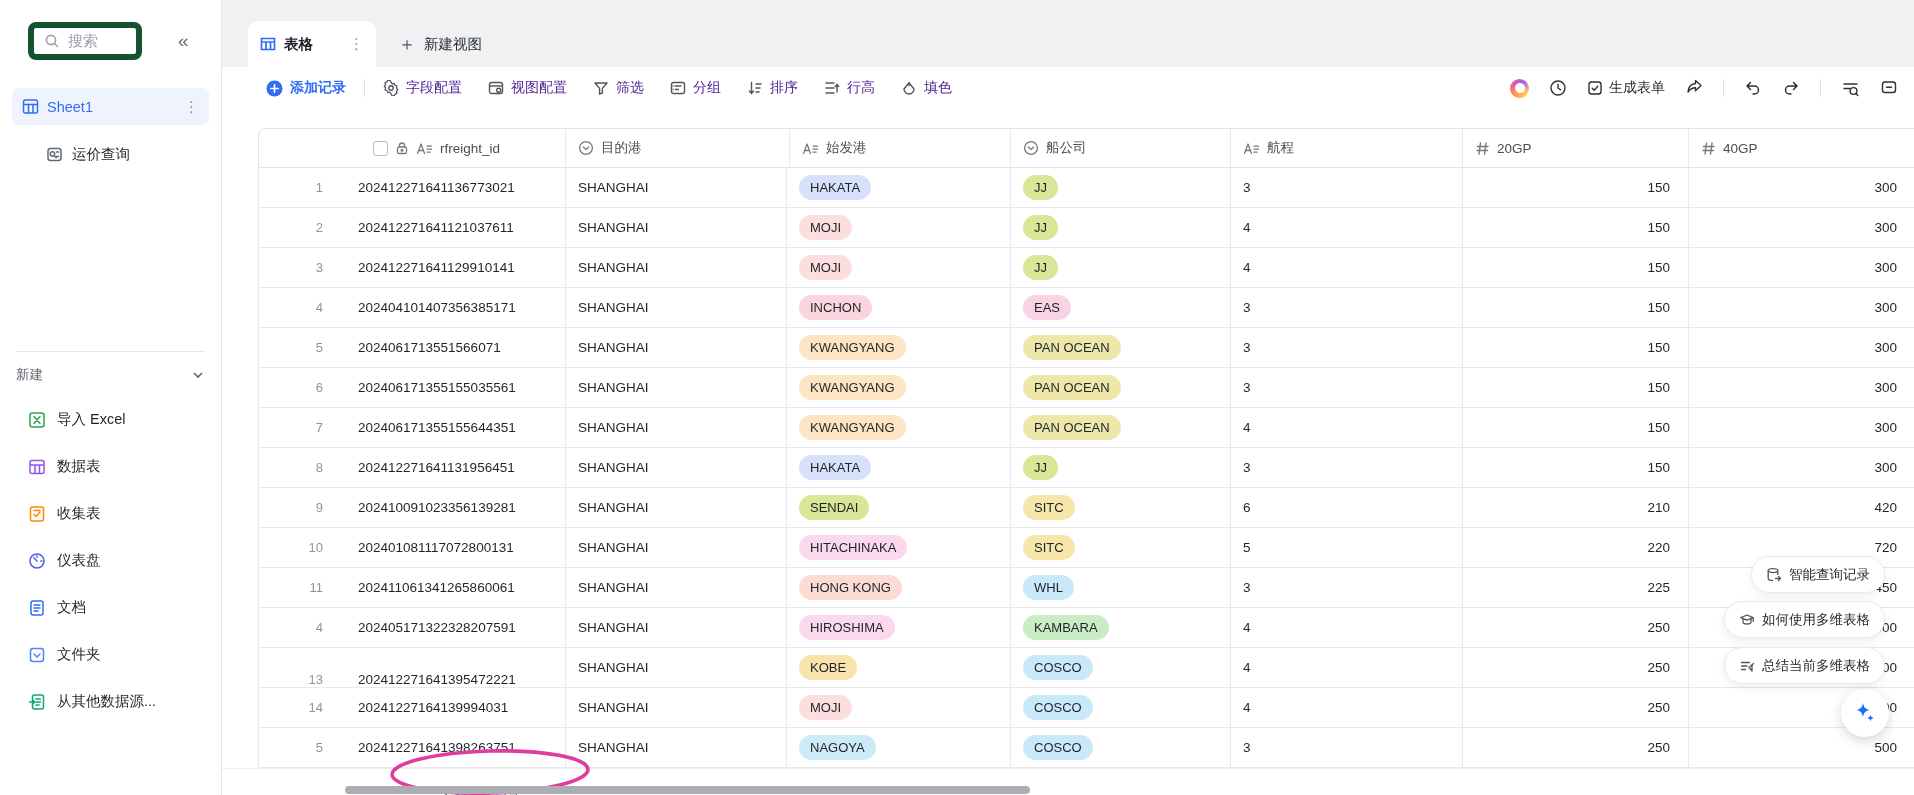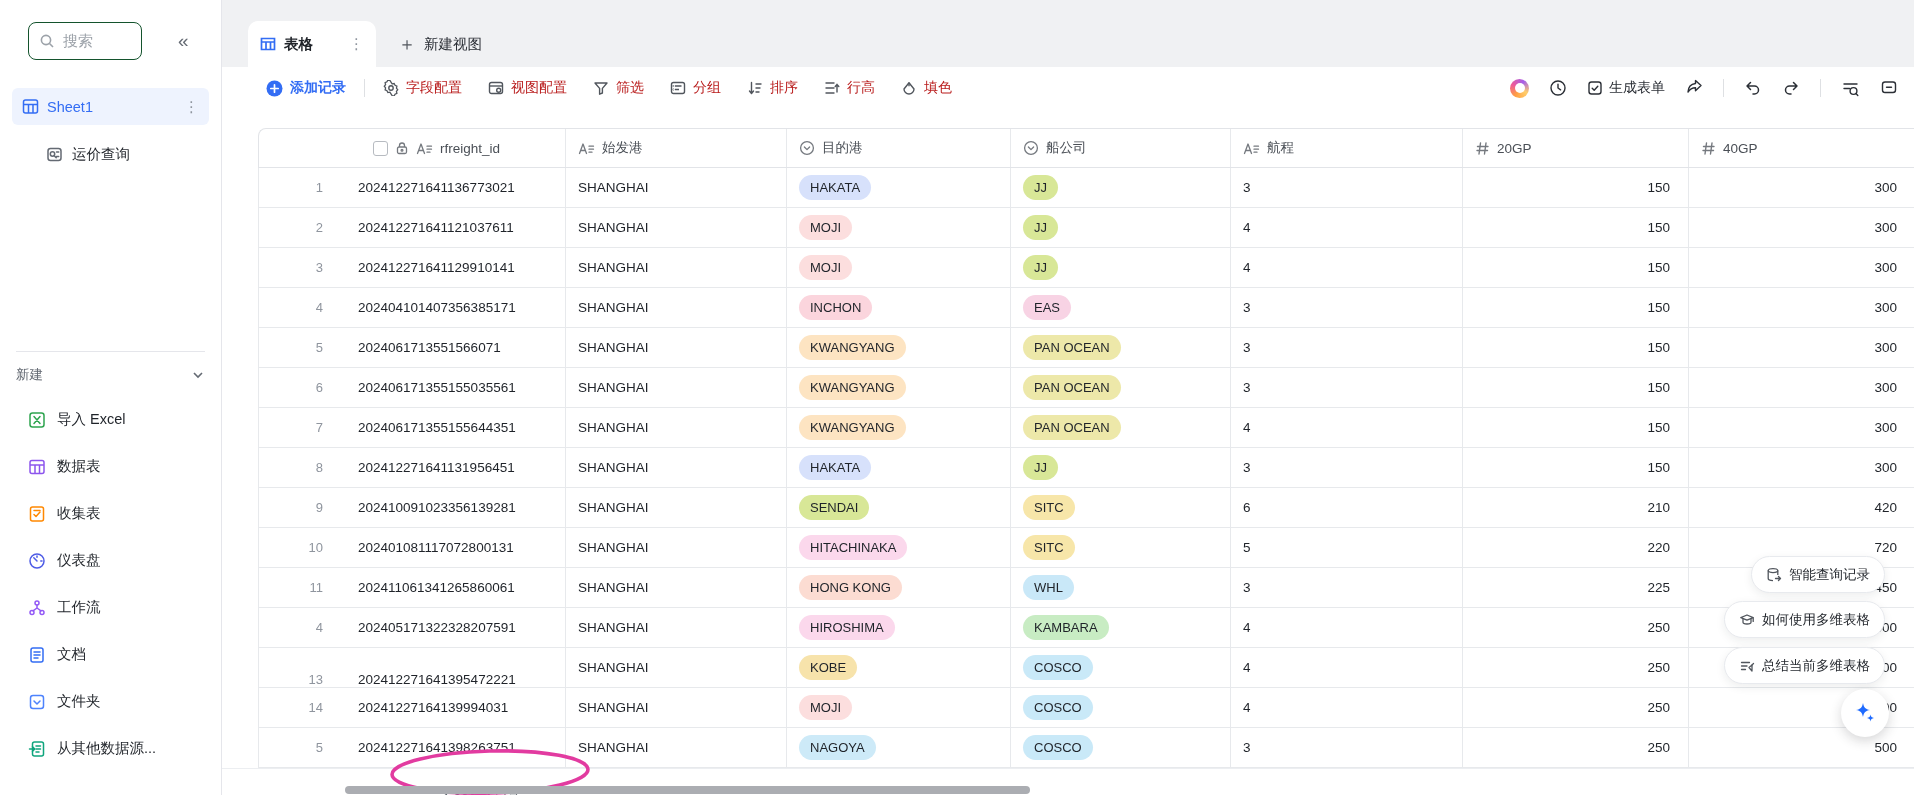"搜索" .search-box { border: 1px solid #14532d -> 6px solid #14532d }
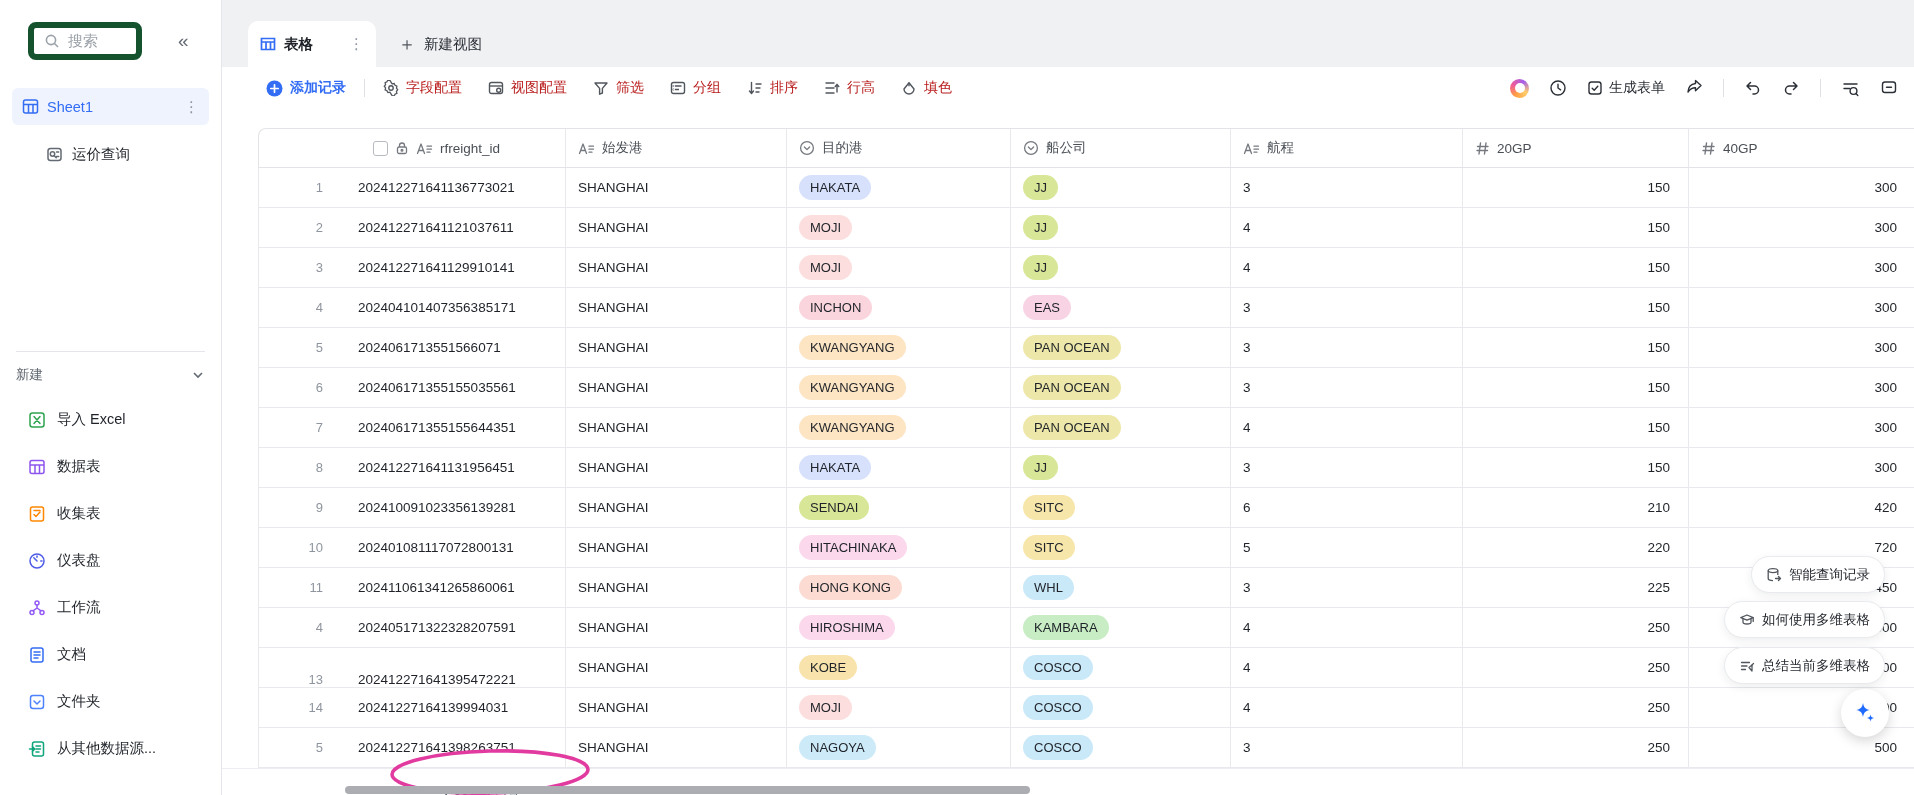"字段配置" .tb-btn { color: #b91c1c -> #4c1d95 }
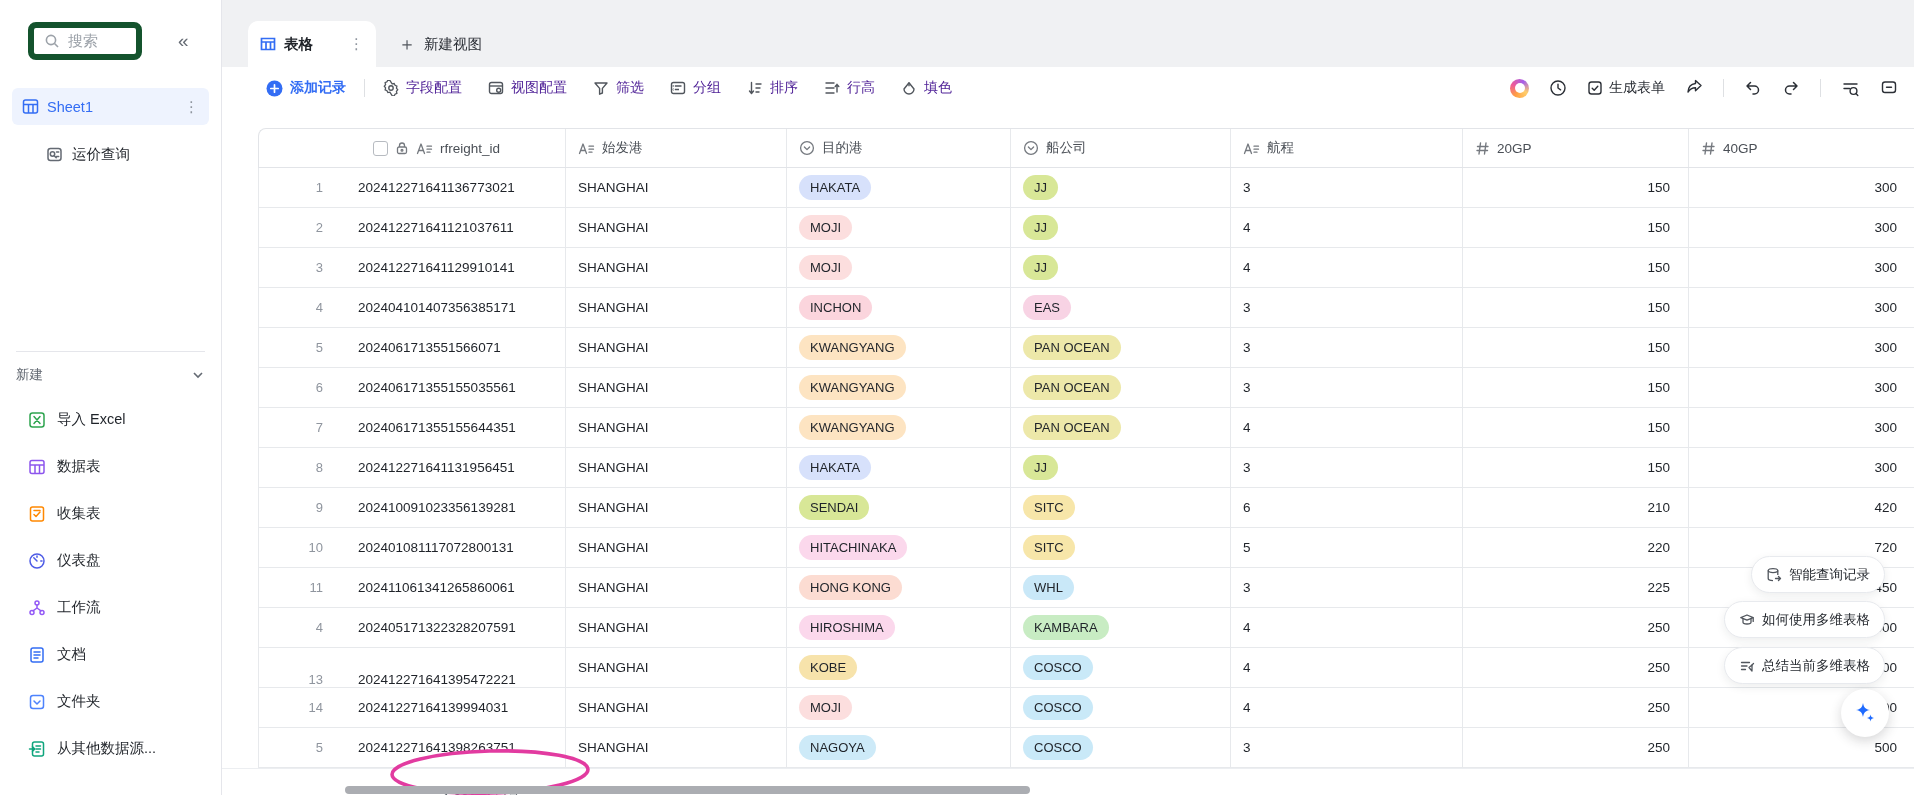"始发港" div.gcell { order: before "目的港" -> after "目的港" }
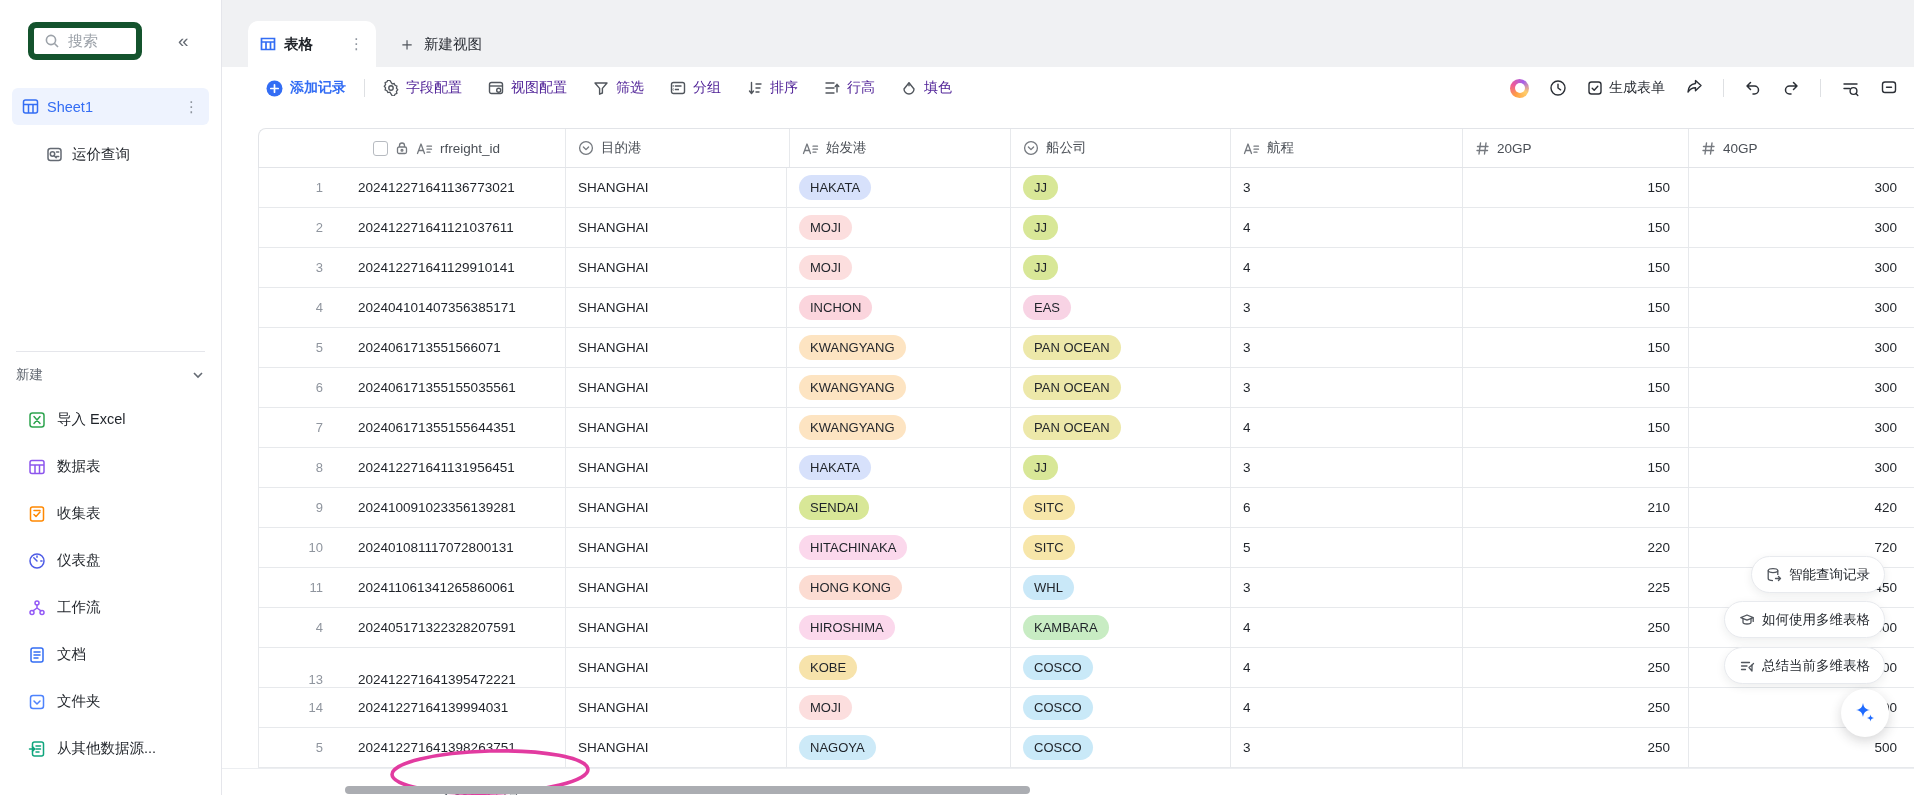"工作流" div.create-item { html: <div> <span> <svg> <circle></circle> <circle></circle> <circle></circle> <path></path> </svg> </span> <span>工作流</span> </div> -> none }
